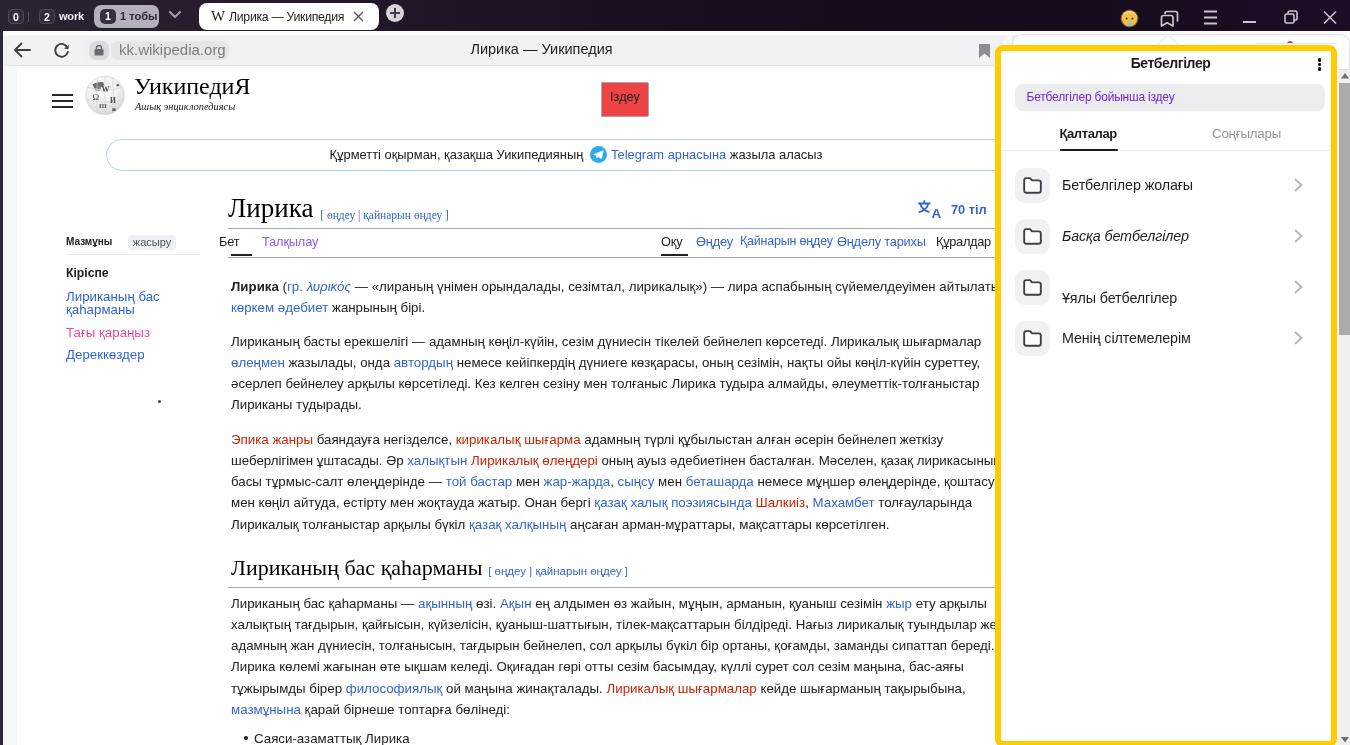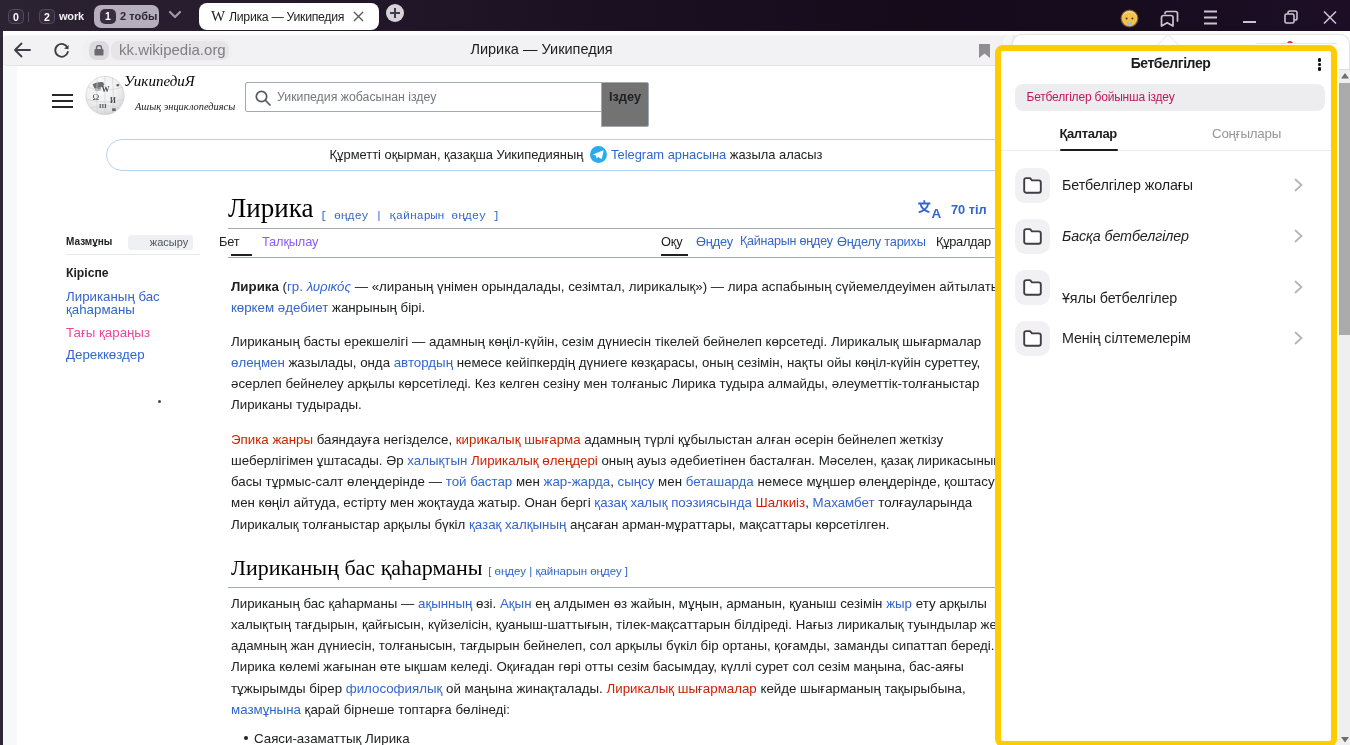"2 тобы" div.abs { text: 2 -> 1 }
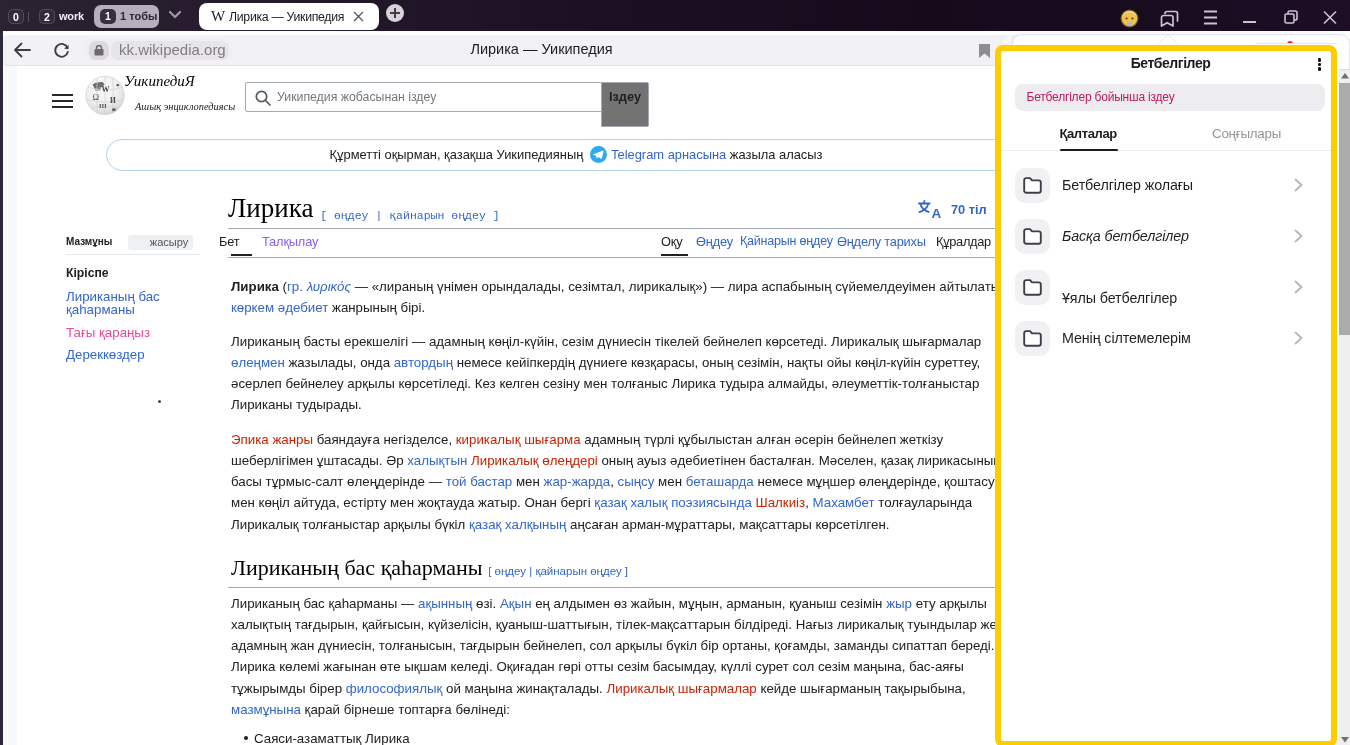"УикипедиЯ" #wordmark { font-size: 15px -> 24px; font-style: italic -> none; left: 124px -> 134px }
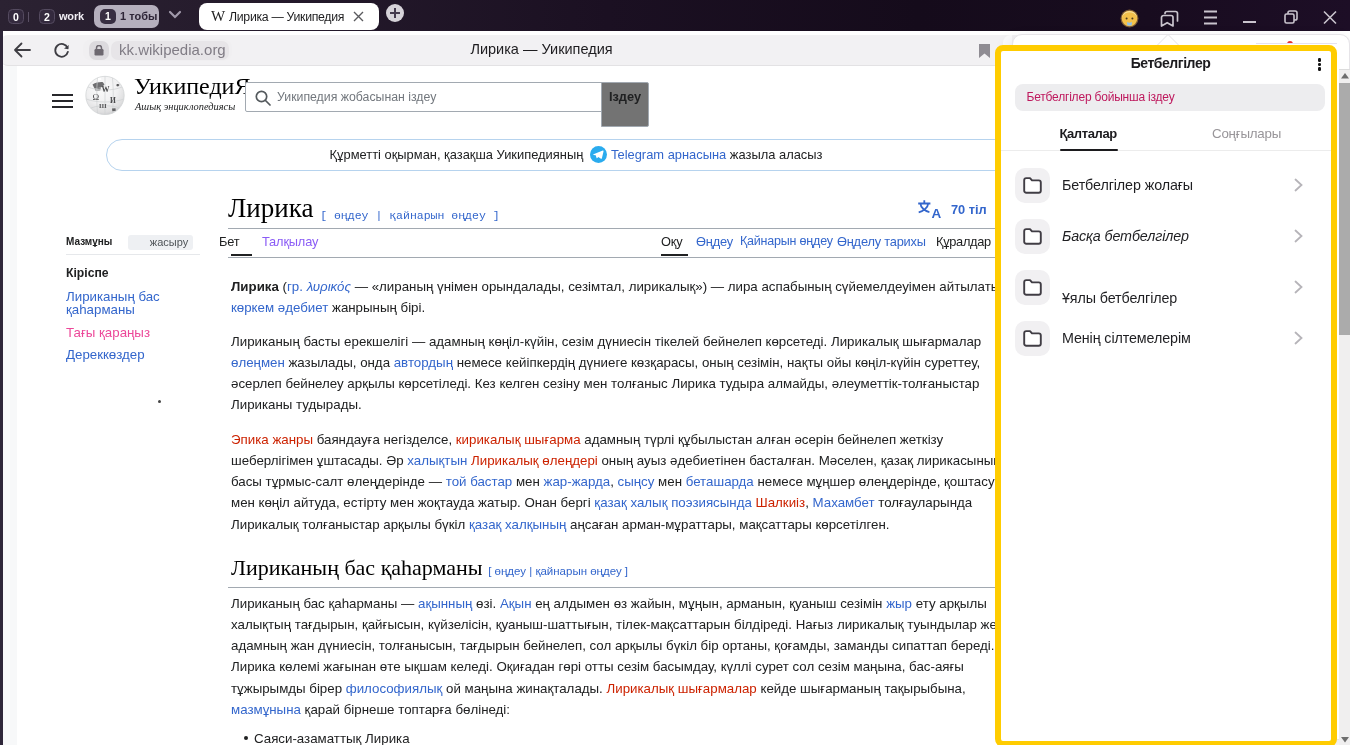"Уикипедия жобасынан іздеу" div.abs { html: <div> <svg> <circle></circle> <path></path> </svg> <div>Уикипедия жобасынан іздеу</div> </div> -> none }
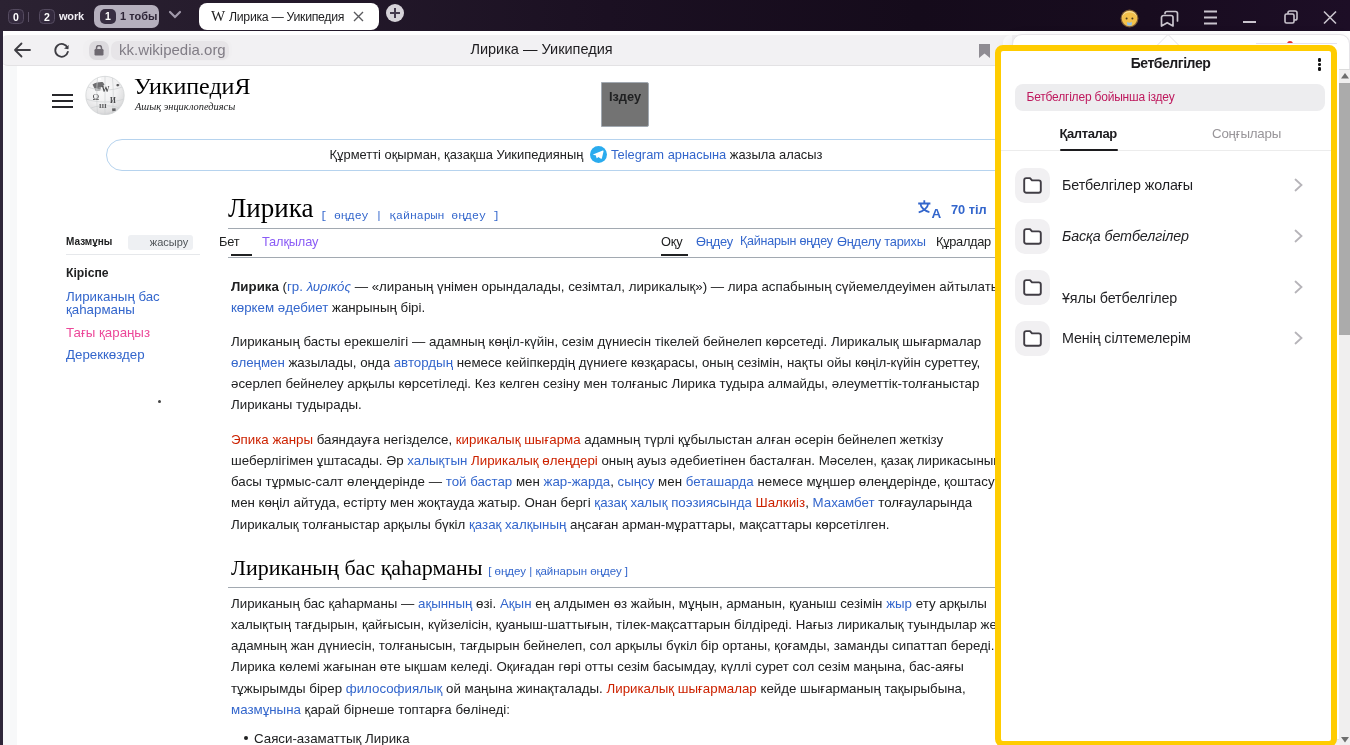"Іздеу" #searchbtn { background: #737373 -> #ef4444; font-weight: bold -> normal; height: 45px -> 35px }
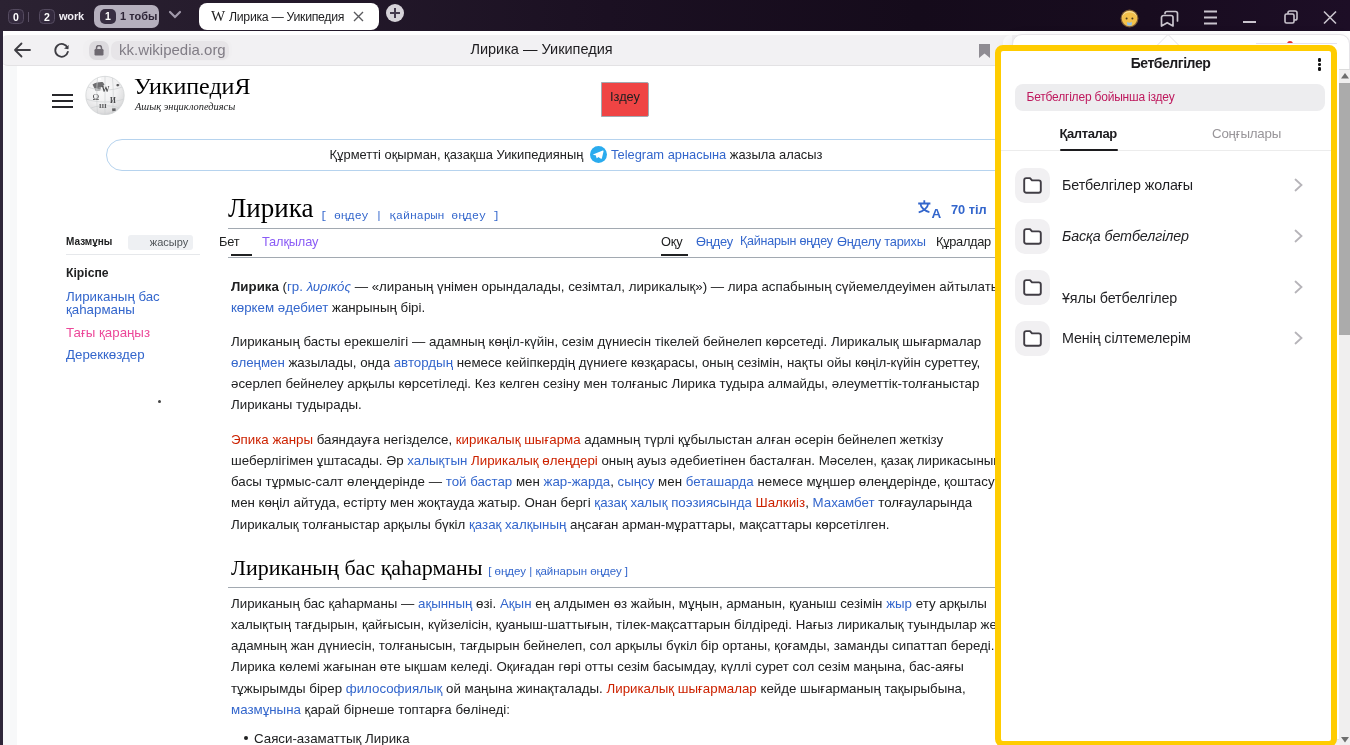"Бетбелгілер бойынша іздеу" #panelsearchtext { color: #be185d -> #6d28d9 }
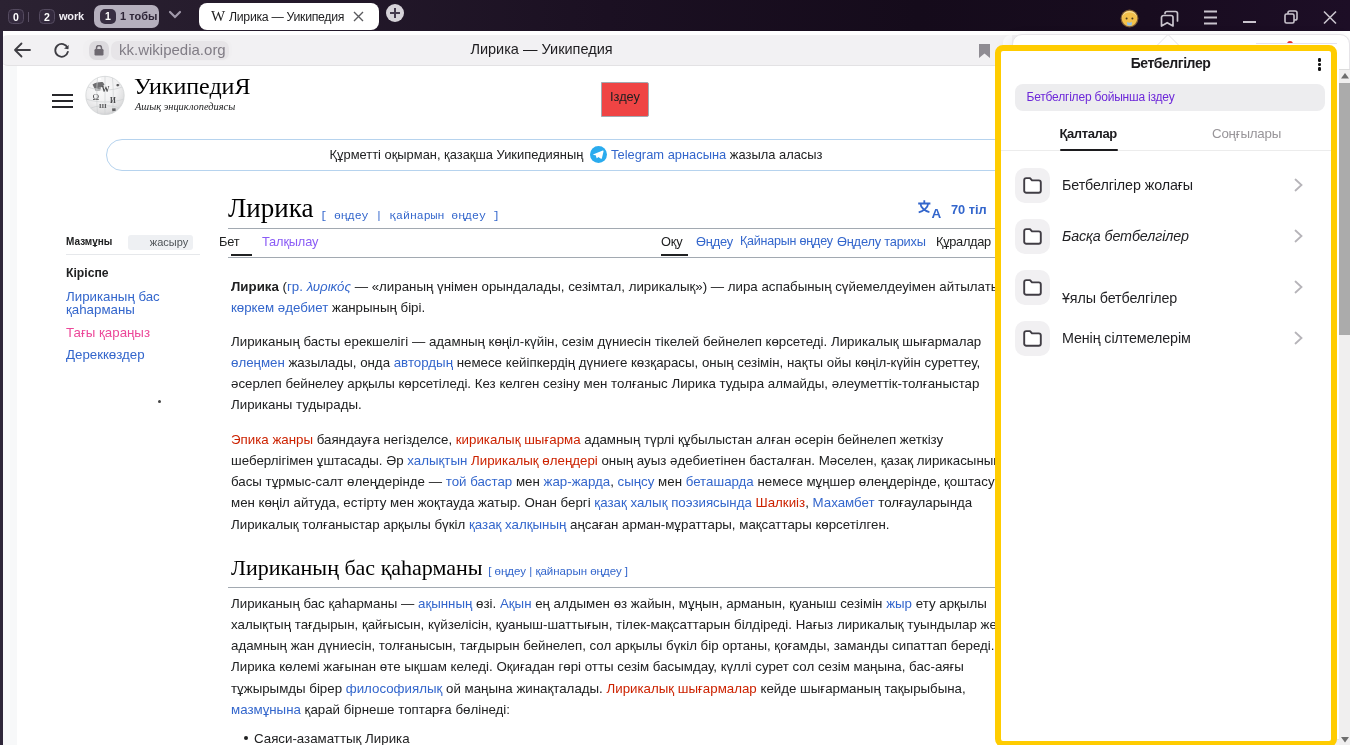"[ өңдеу | қайнарын өңдеу" span.editlink { font-family: Liberation Mono, monospace -> Liberation Serif, serif }
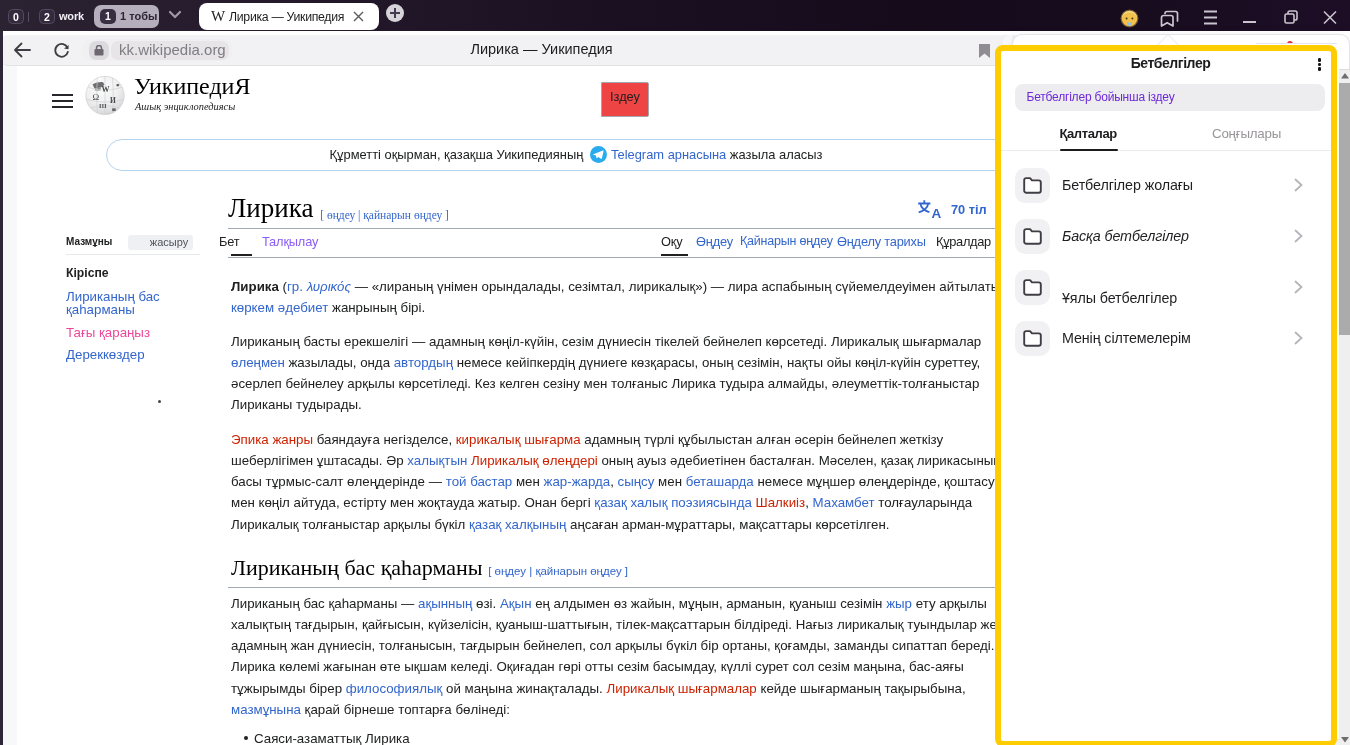"жасыру" #tochide { padding-left: 17px -> none }
